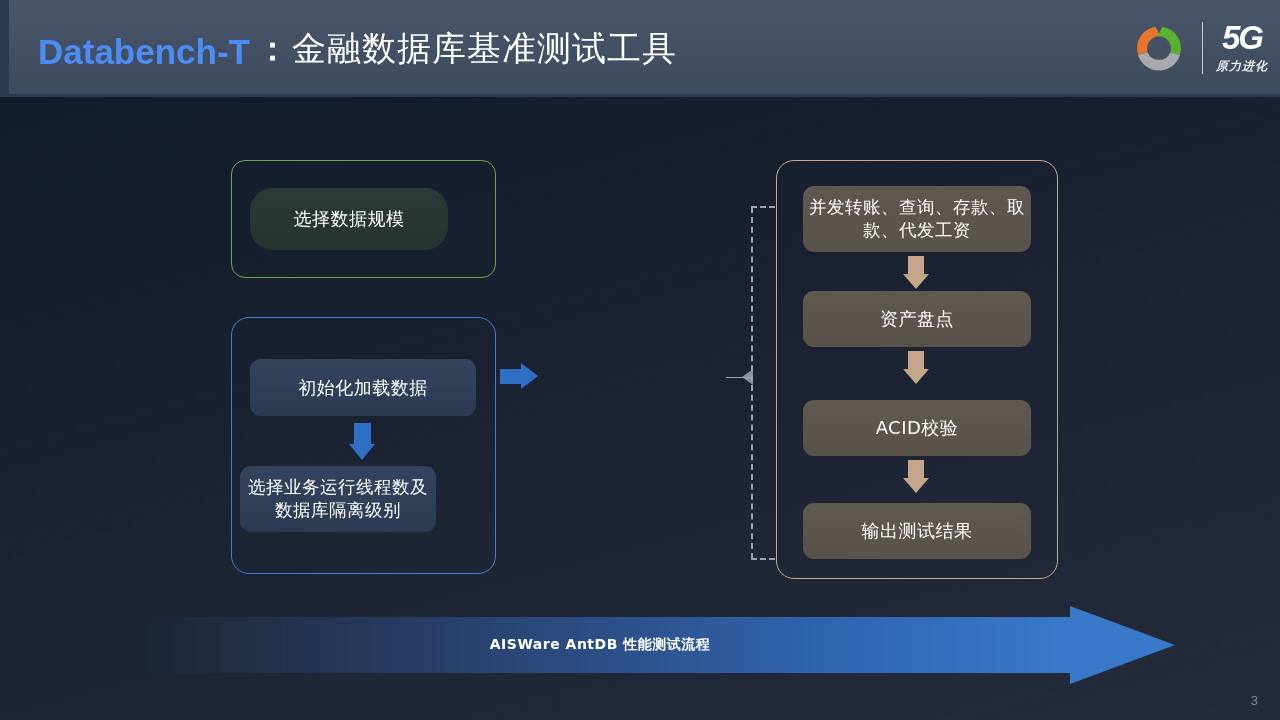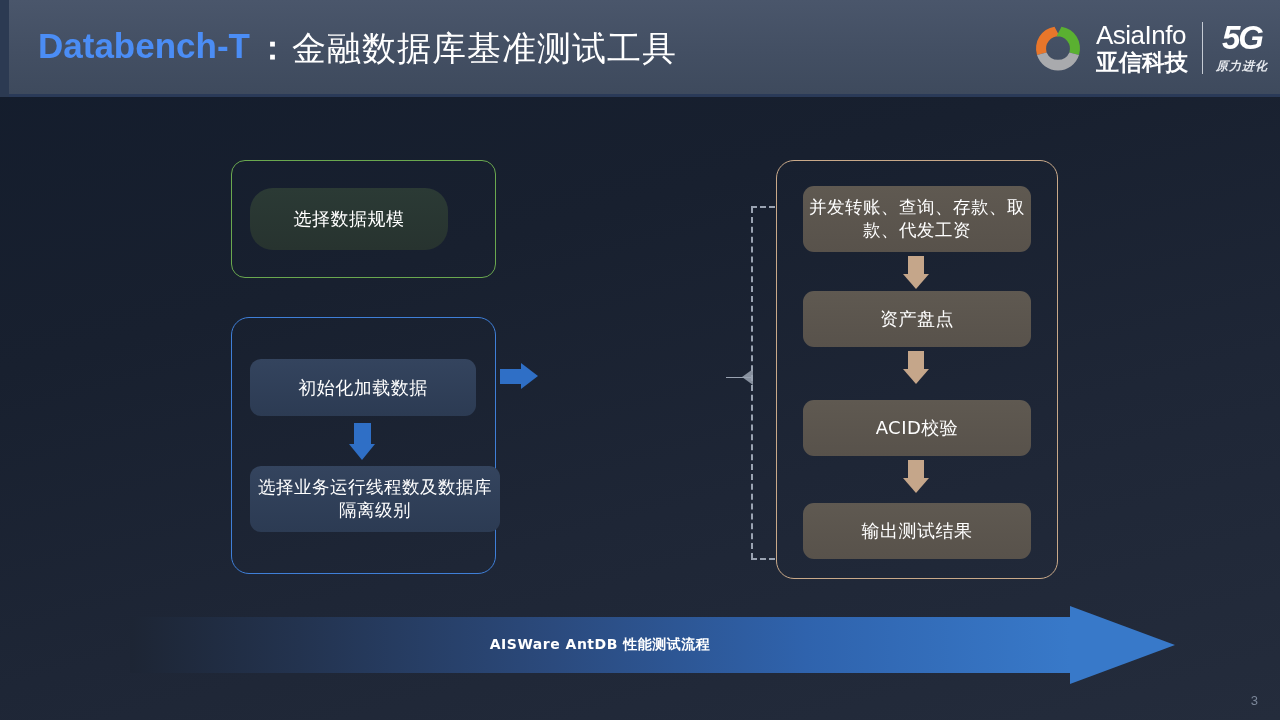"Databench-T" #title-wrap { align-items: flex-start -> flex-end }
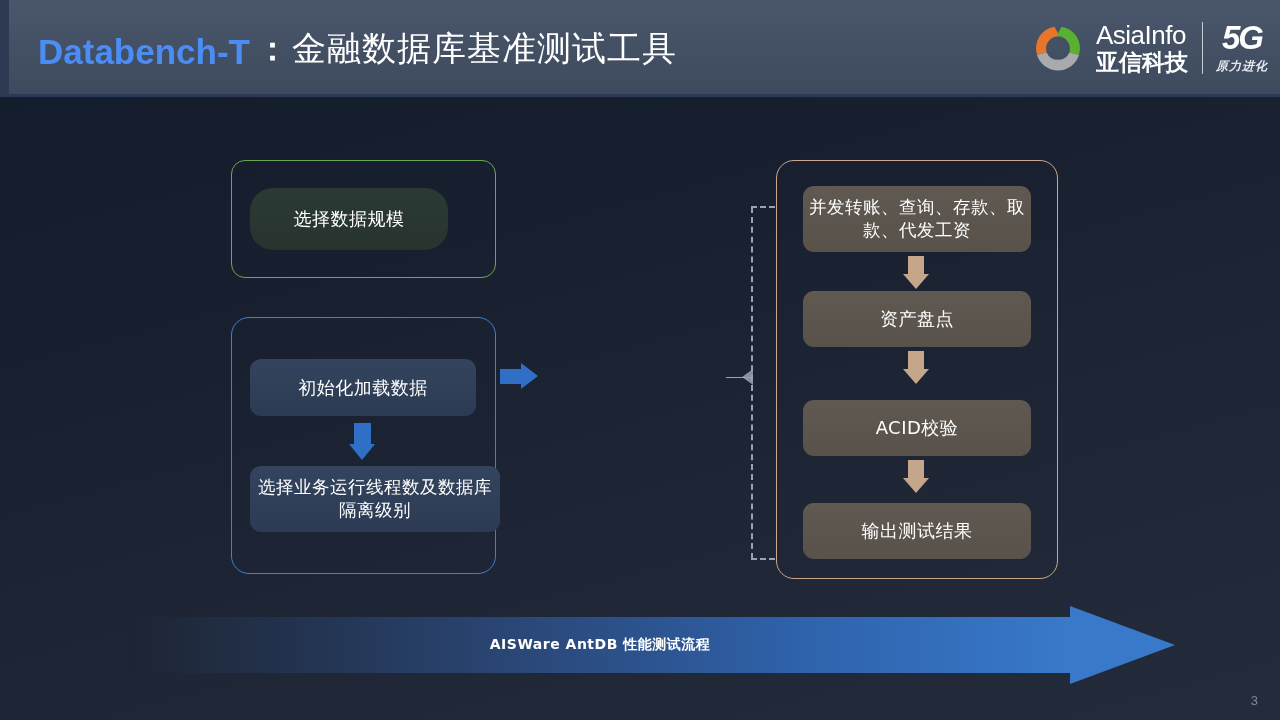"AsiaInfo" div { html: <div> <span>AsiaInfo</span> <span>亚信科技</span> </div> -> none }
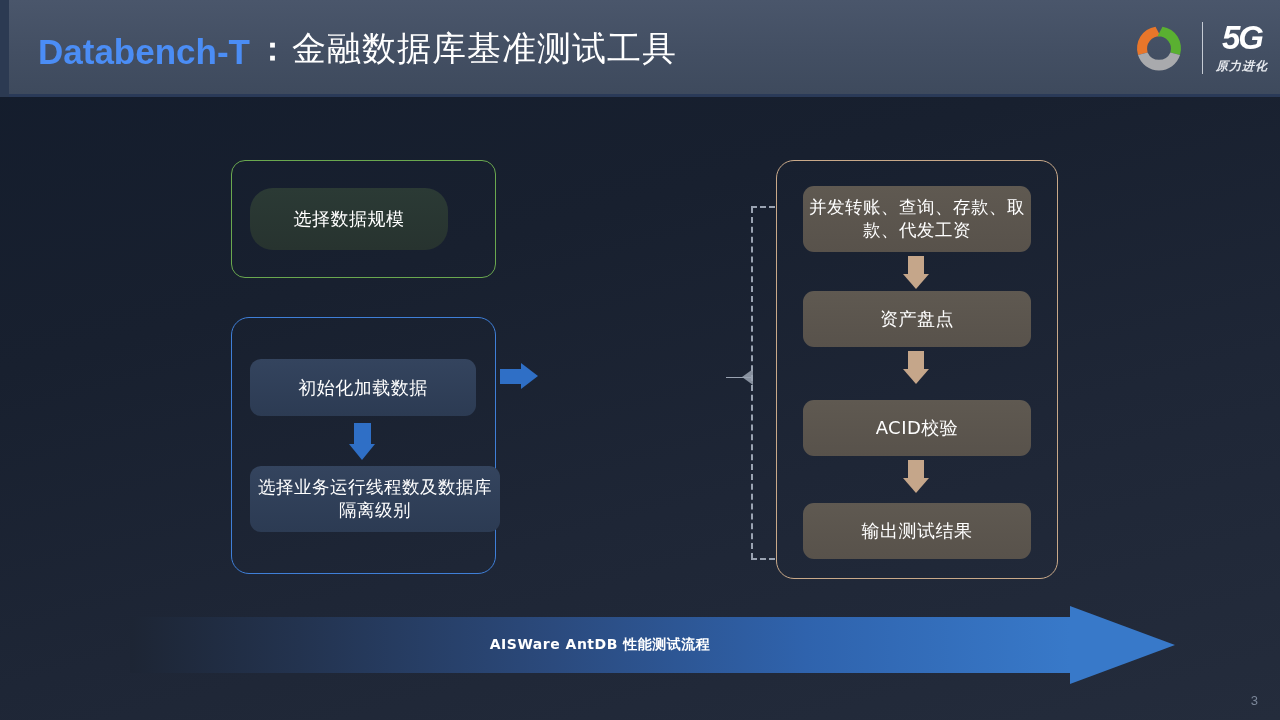"选择业务运行线程数及数据库隔离级别" #node-thread { left: 250px -> 240px; width: 250px -> 196px }
